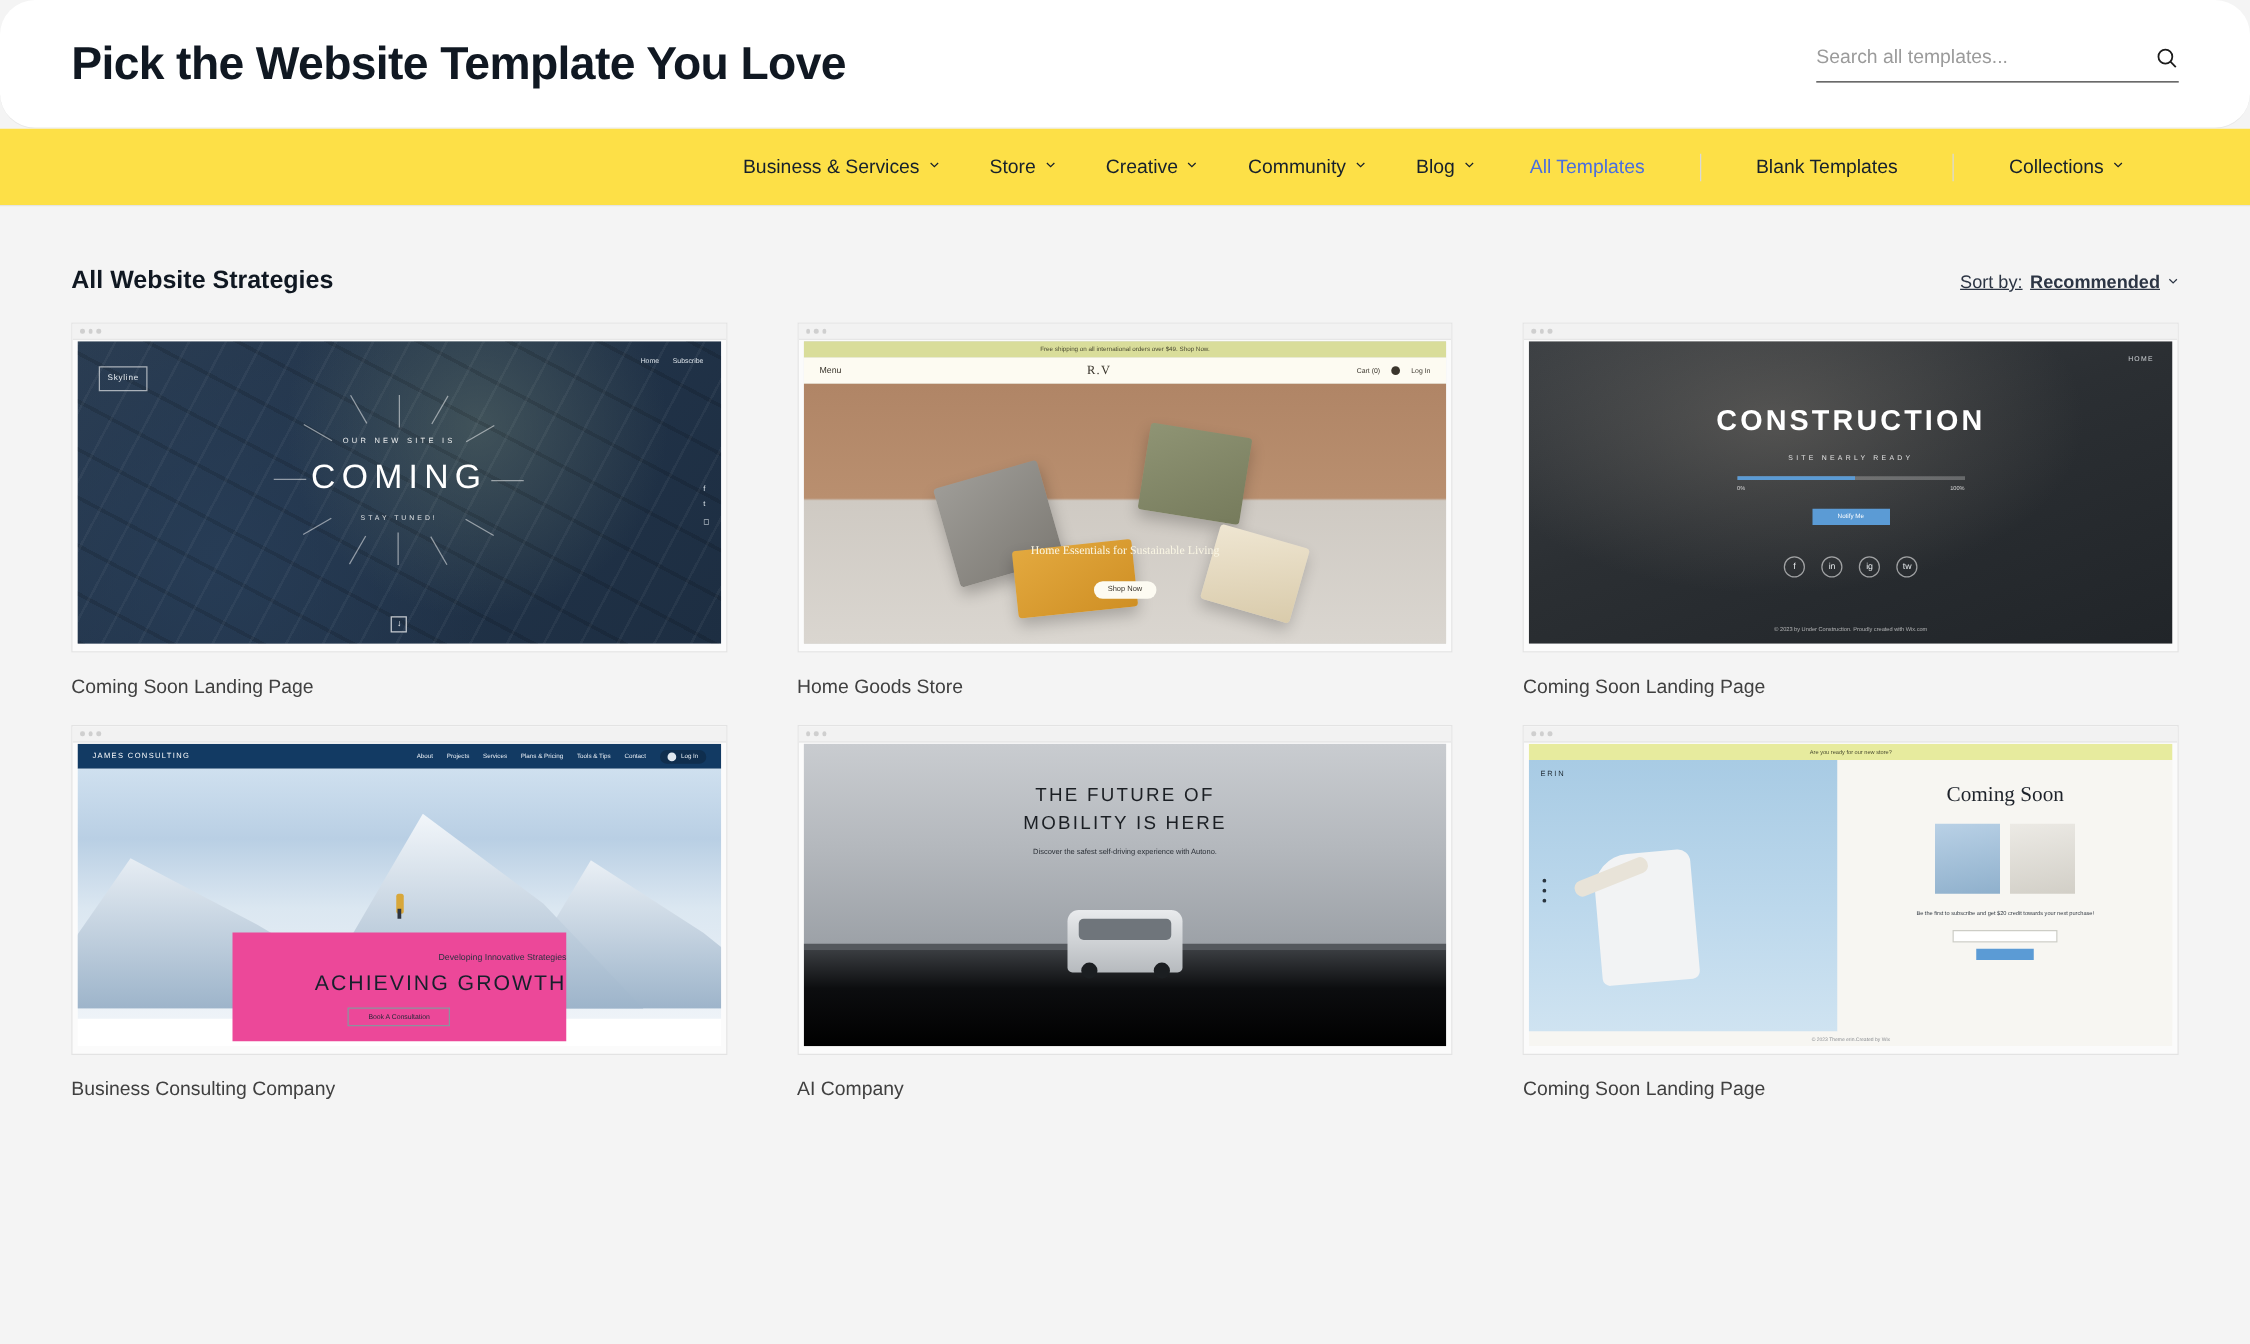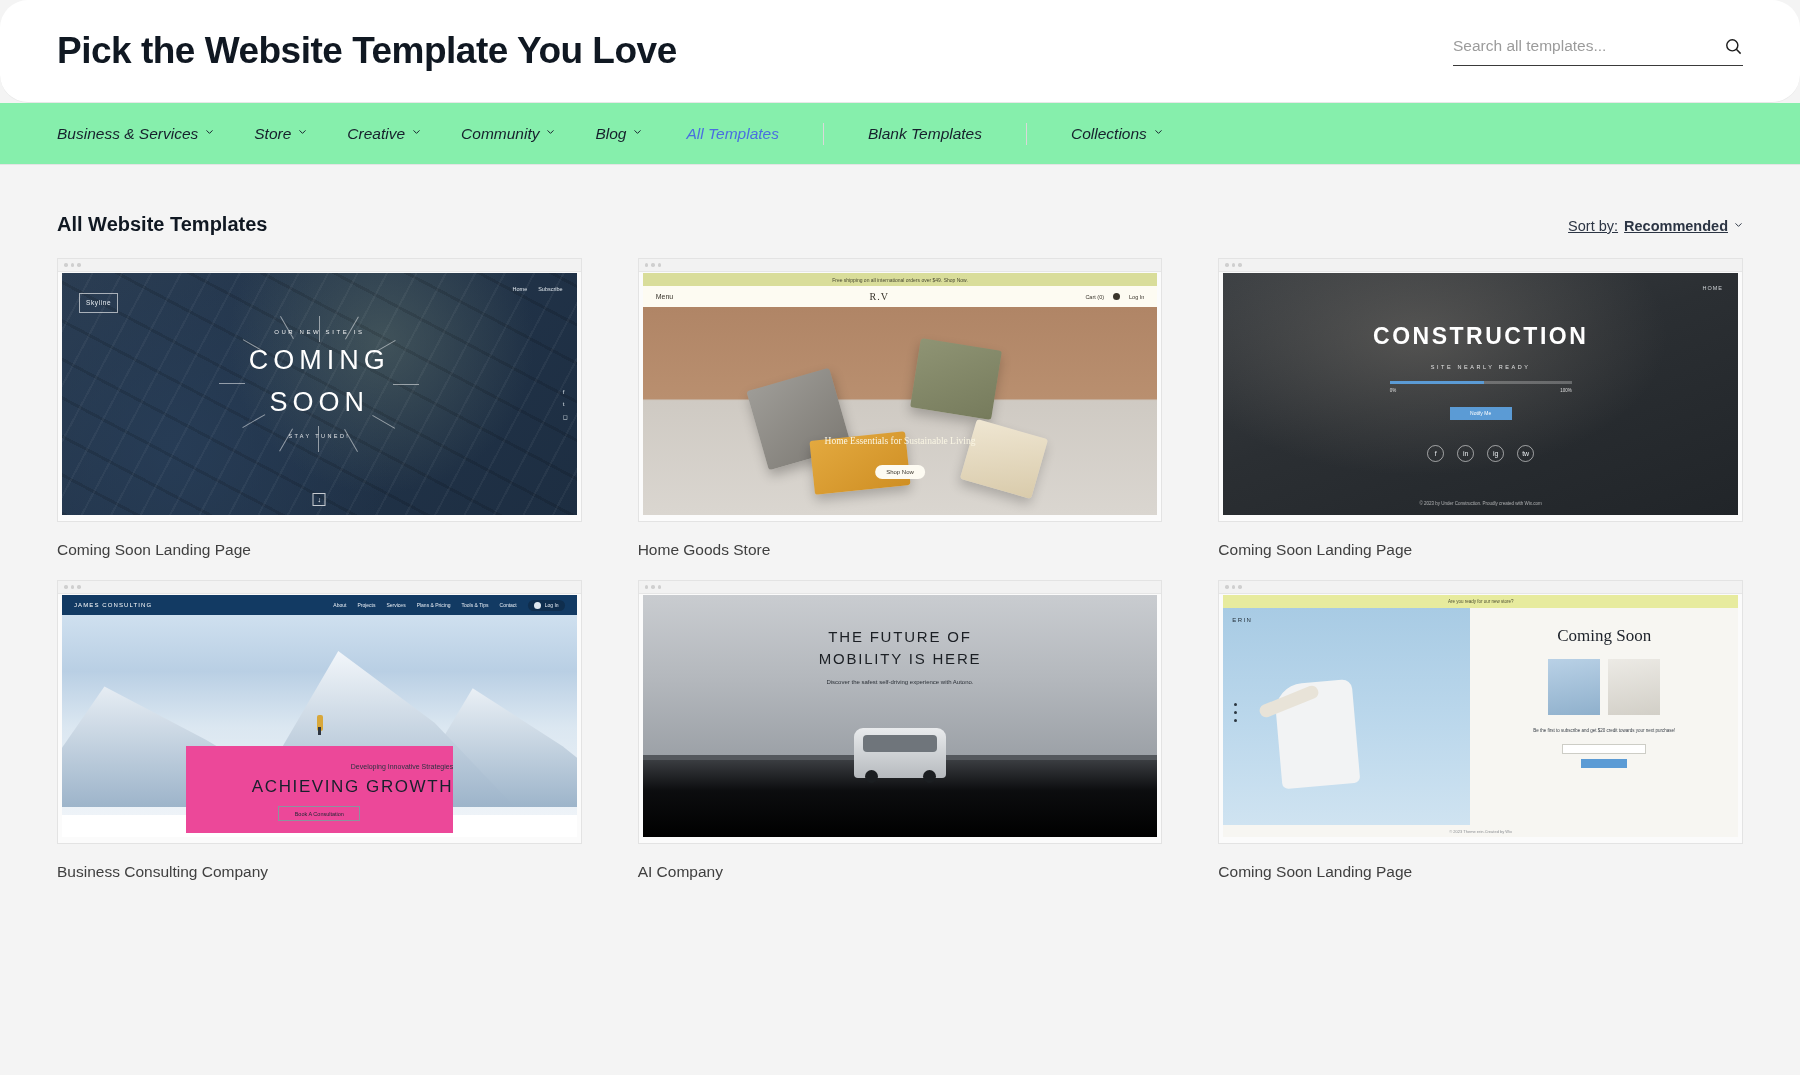"Business & Services" .navbar { background: #86efac -> #fde047; font-style: italic -> none; justify-content: flex-start -> flex-end }
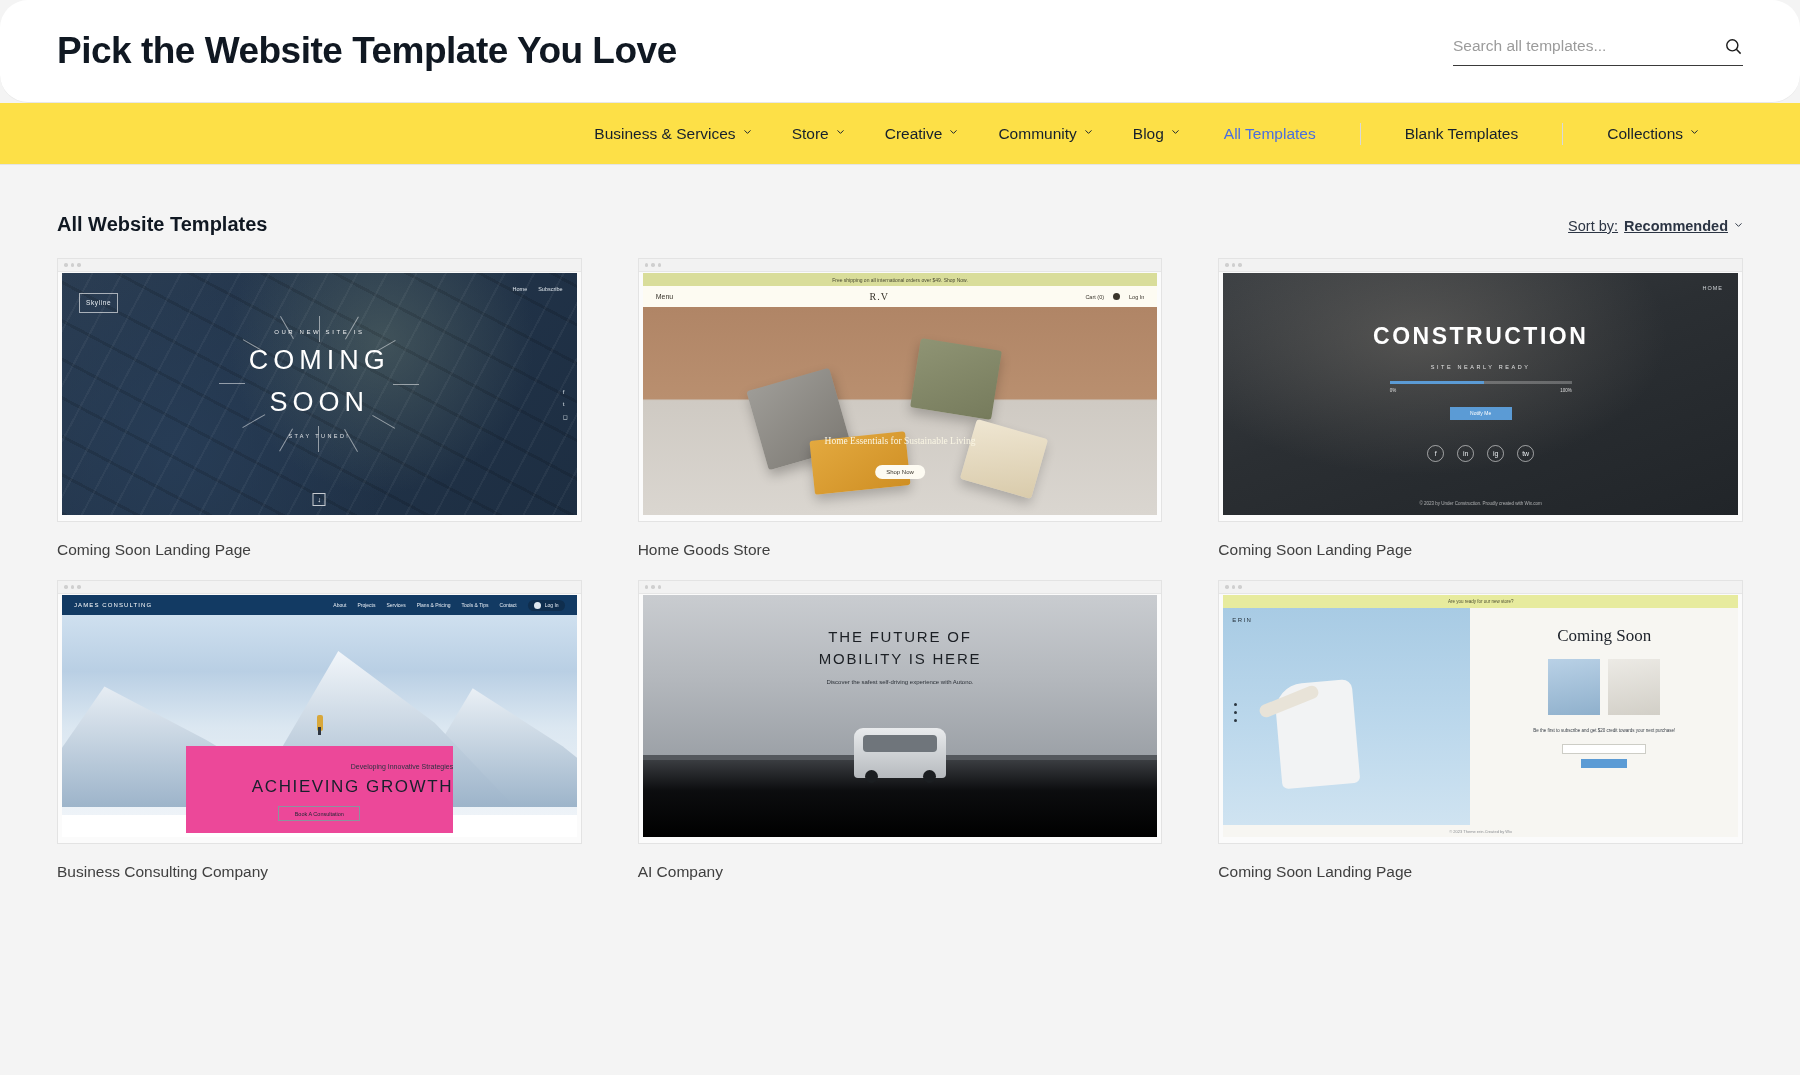"All Website Templates" div.section-title { text: Templates -> Strategies }
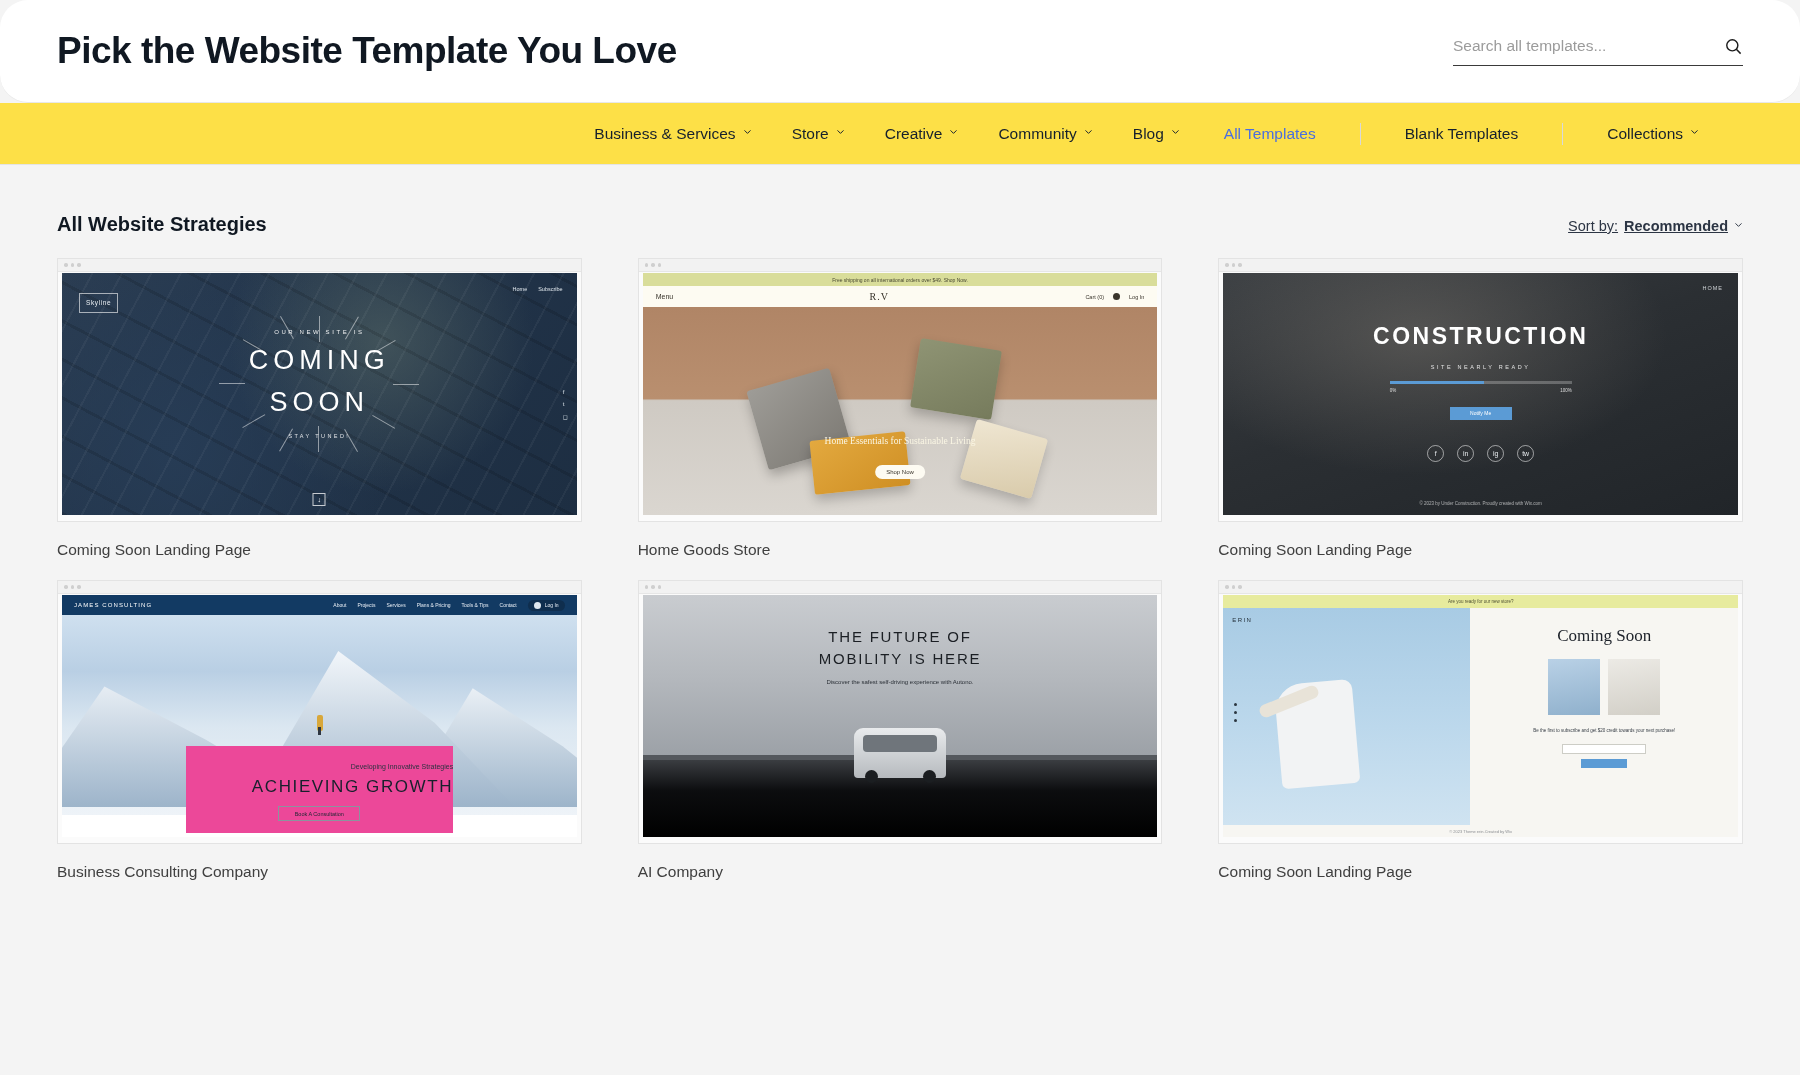"SOON" div.c1-big { html: <div>SOON</div> -> none }
